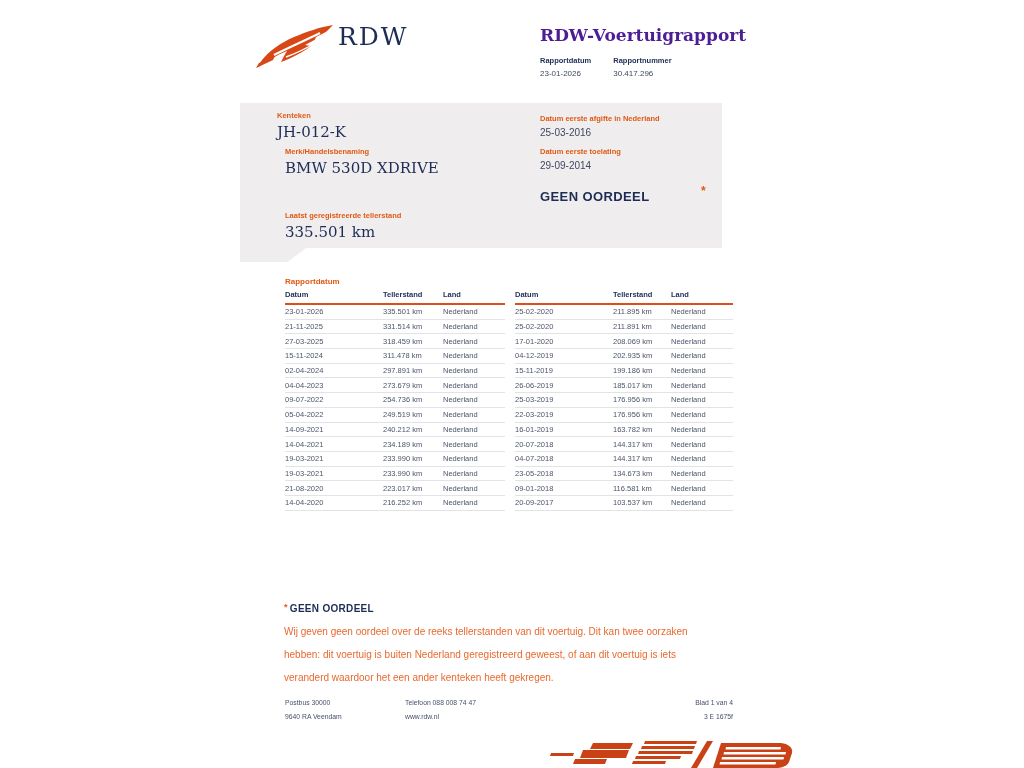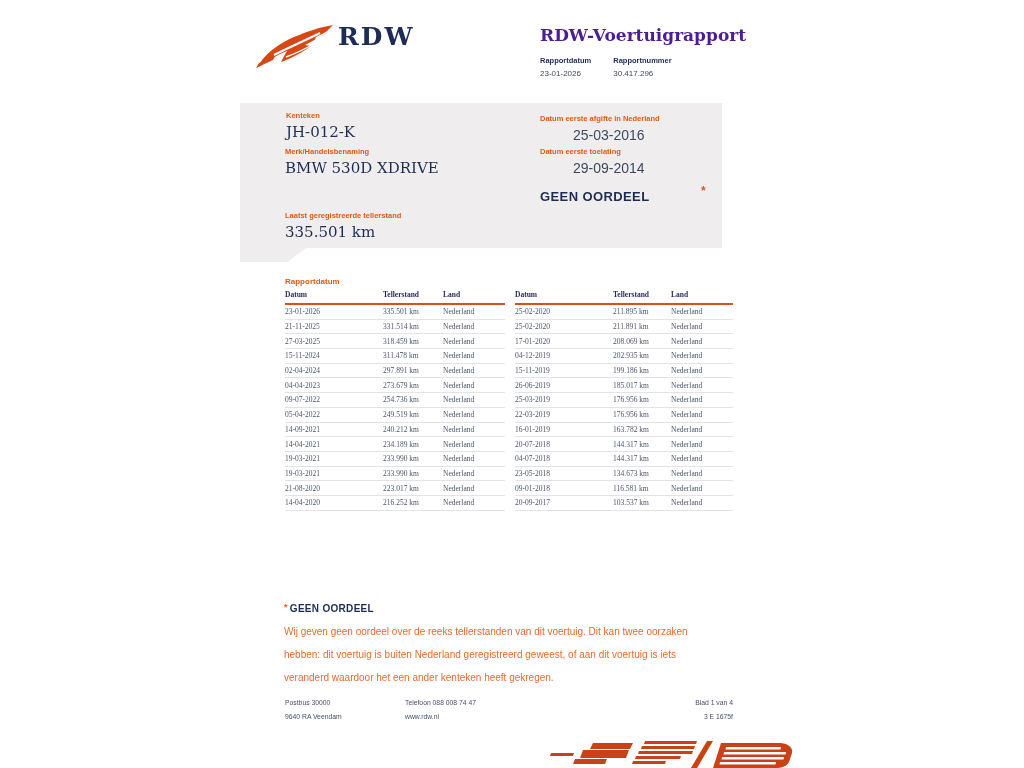"RDW" .wordmark { font-weight: 700 -> 400 }
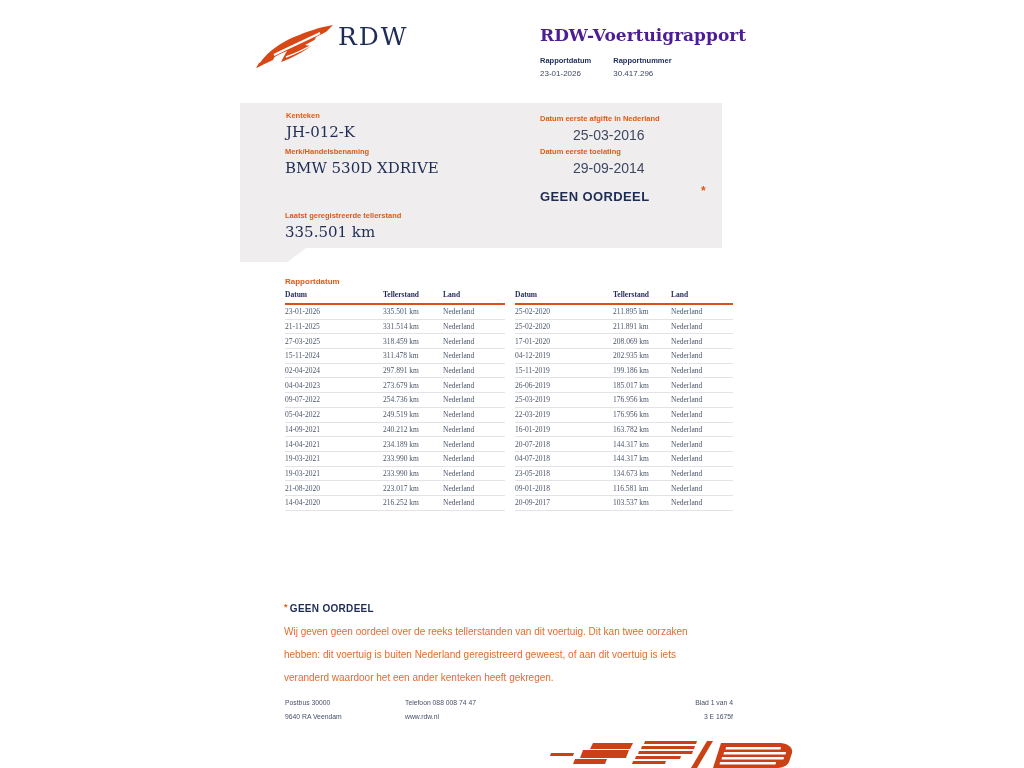"Kenteken" div.abs { left: 286px -> 277px }
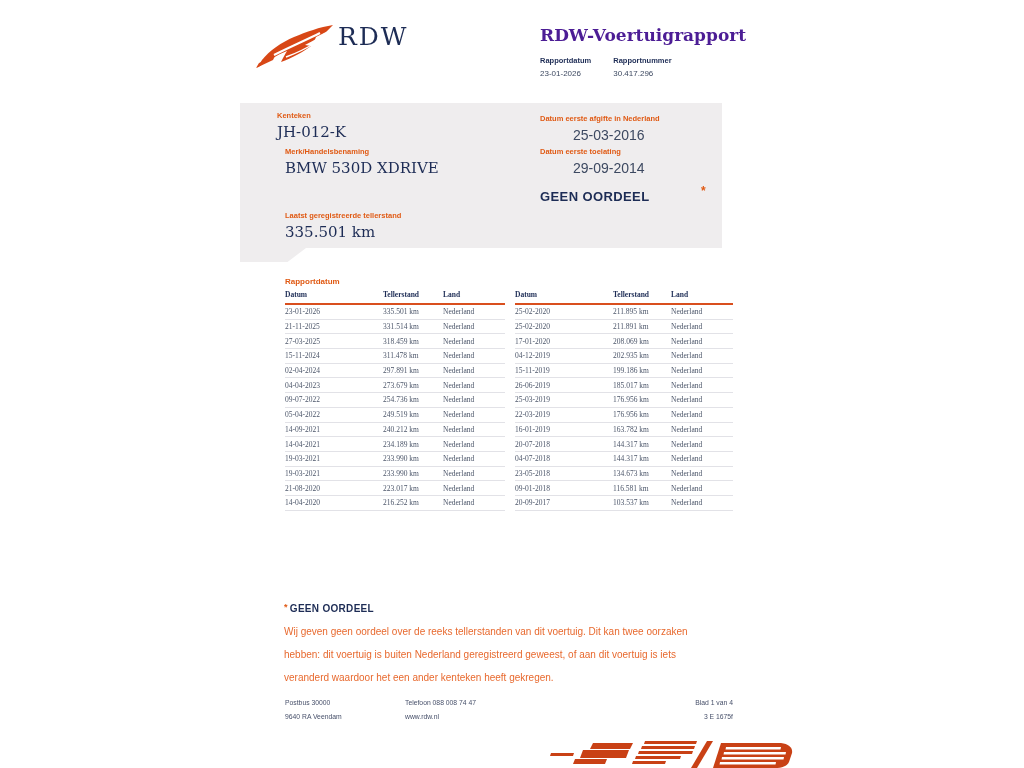"25-03-2016" .fld-date { font-size: 14px -> 10px; margin-left: 33px -> none }
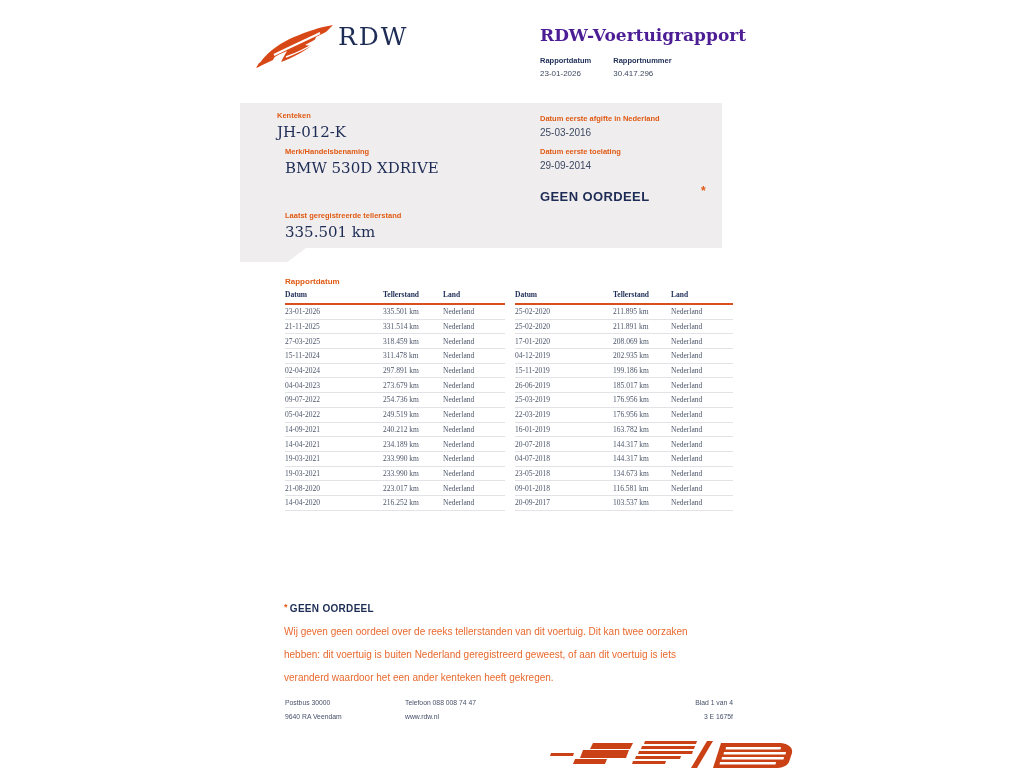"Datum" .mtable { font-family: Liberation Serif, serif -> none }
